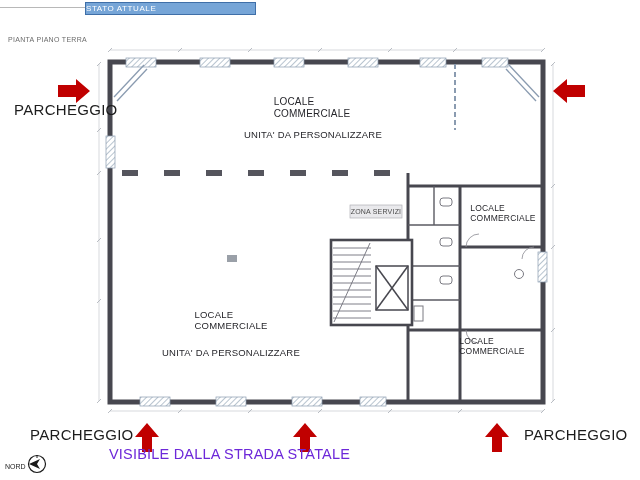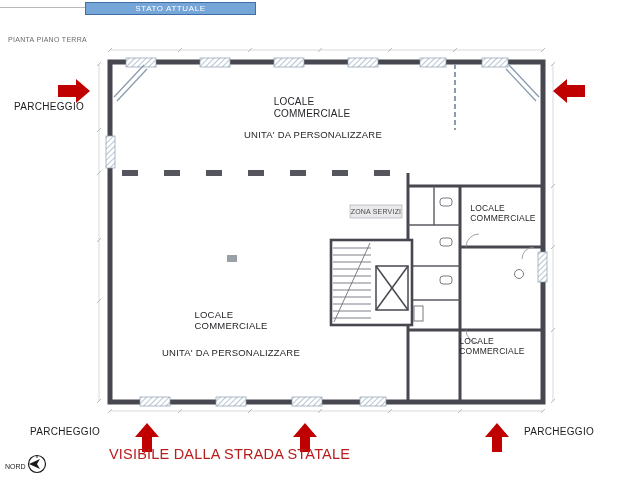"STATO ATTUALE" .status-banner { justify-content: center -> flex-start }
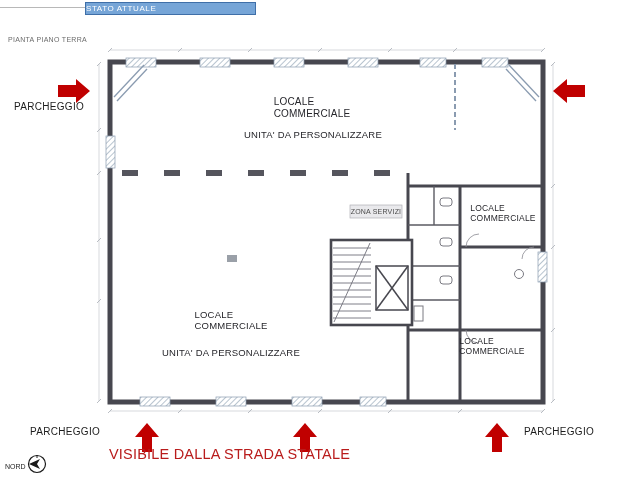"PARCHEGGIO" .parking-label { font-size: 10px -> 15px }
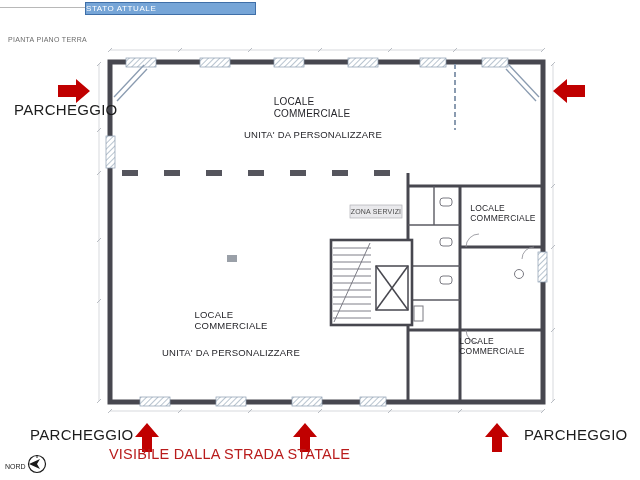"VISIBILE DALLA STRADA STATALE" .footer-note { color: #b91c1c -> #6d28d9 }
